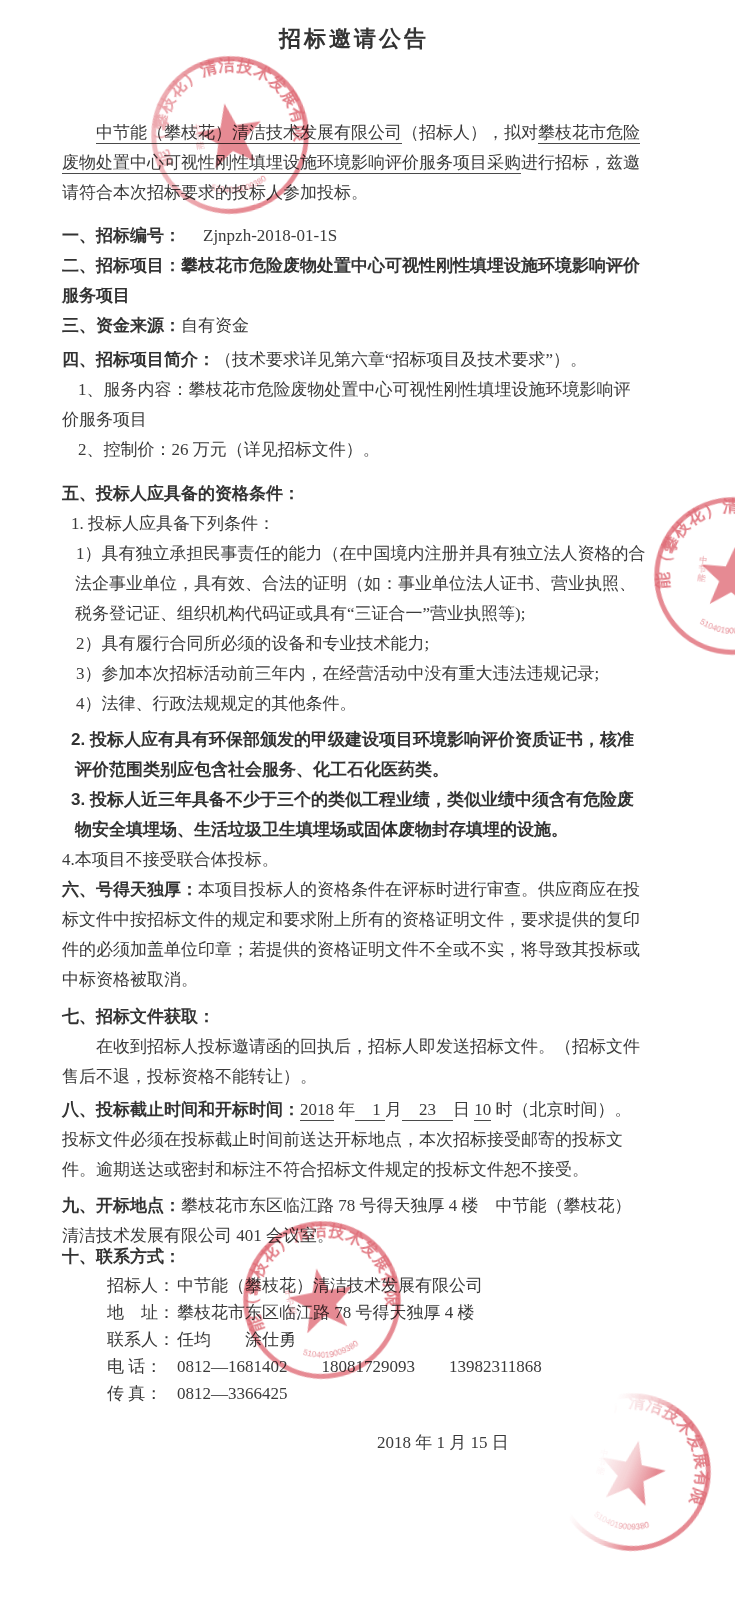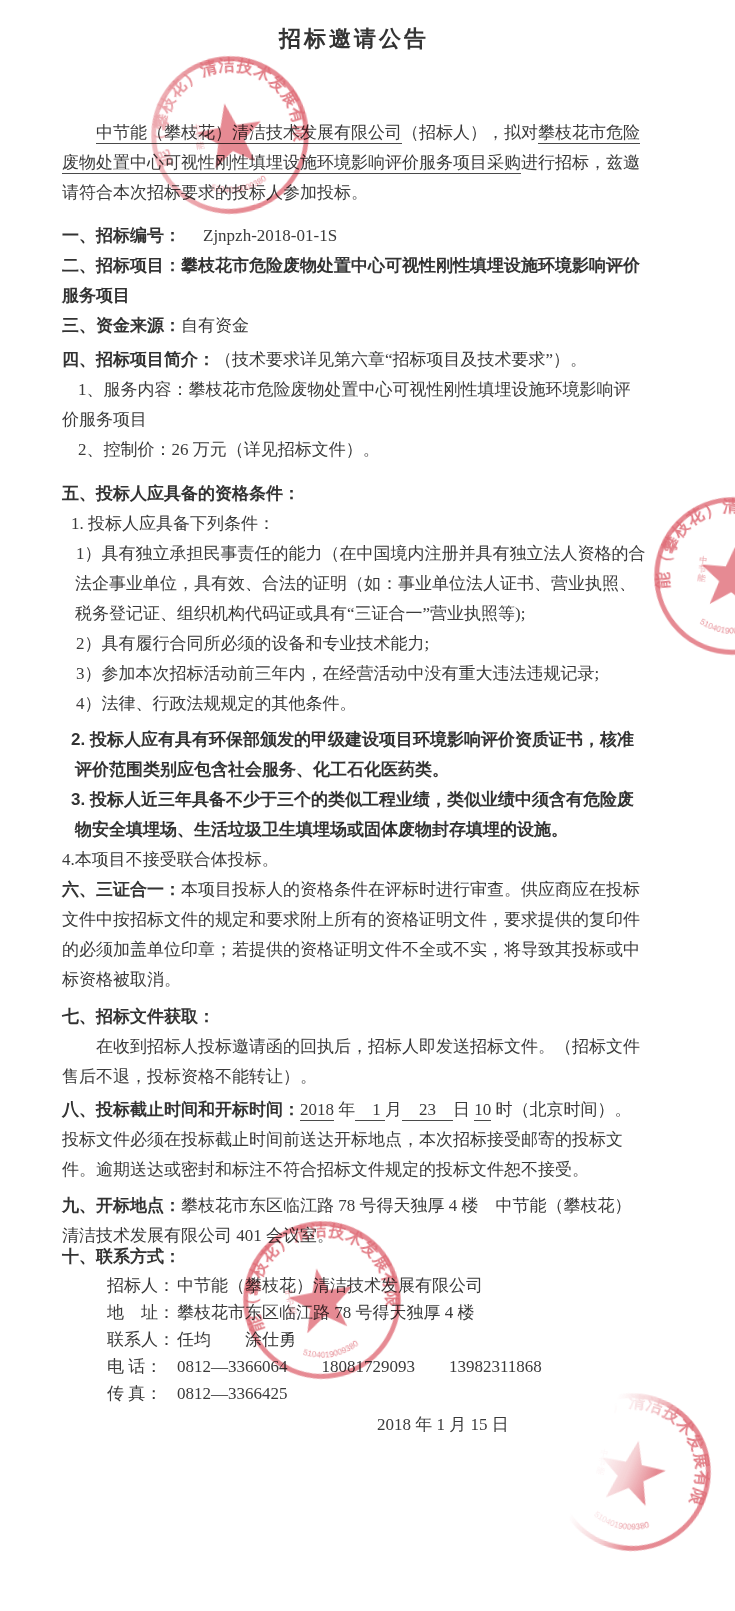"六、三证合一：" span.lbl { text: 三证合一 -> 号得天独厚 }
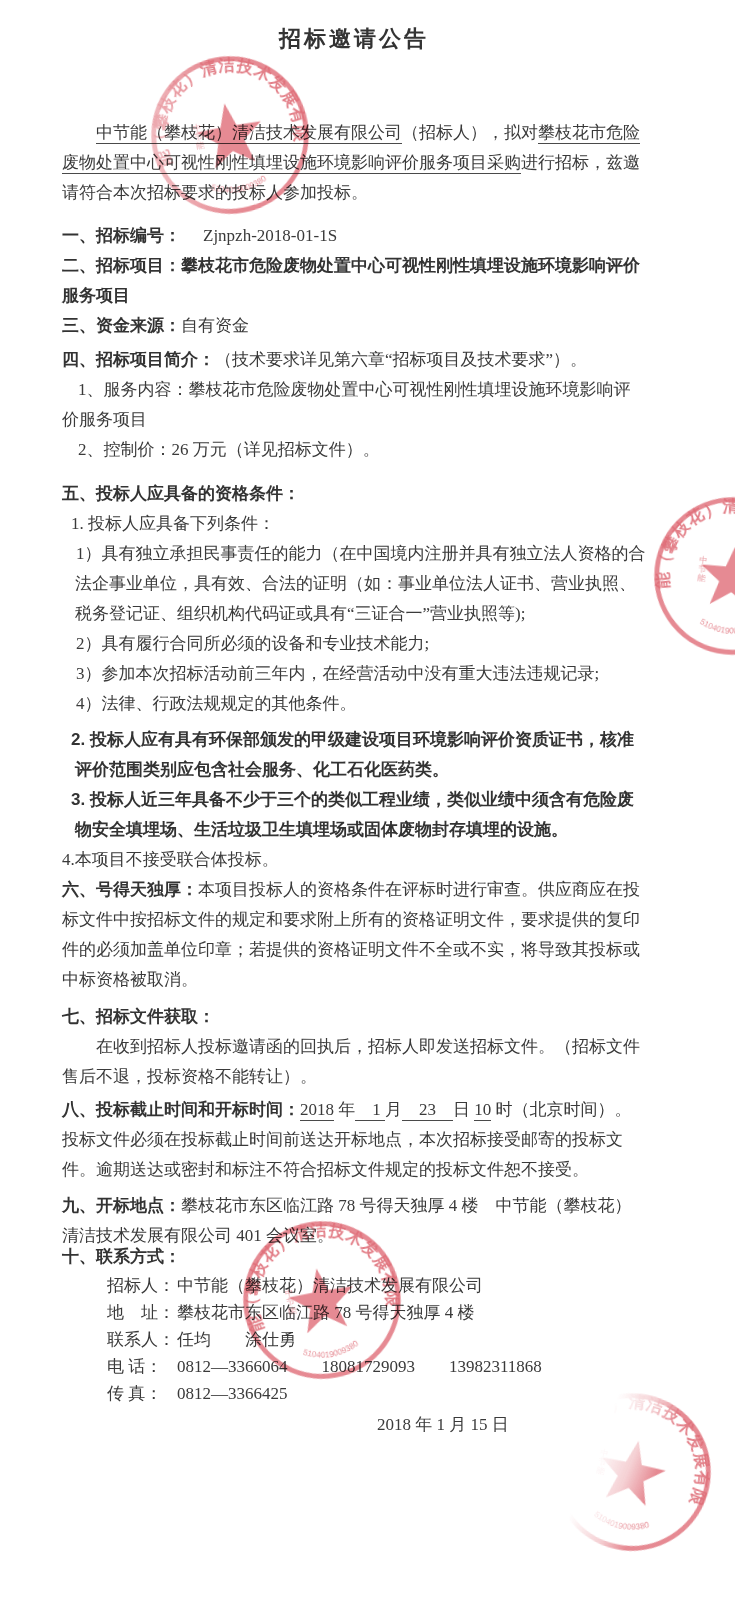"0812—3366064 18081729093 13982311868" span.cval { text: 3366064 -> 1681402 }
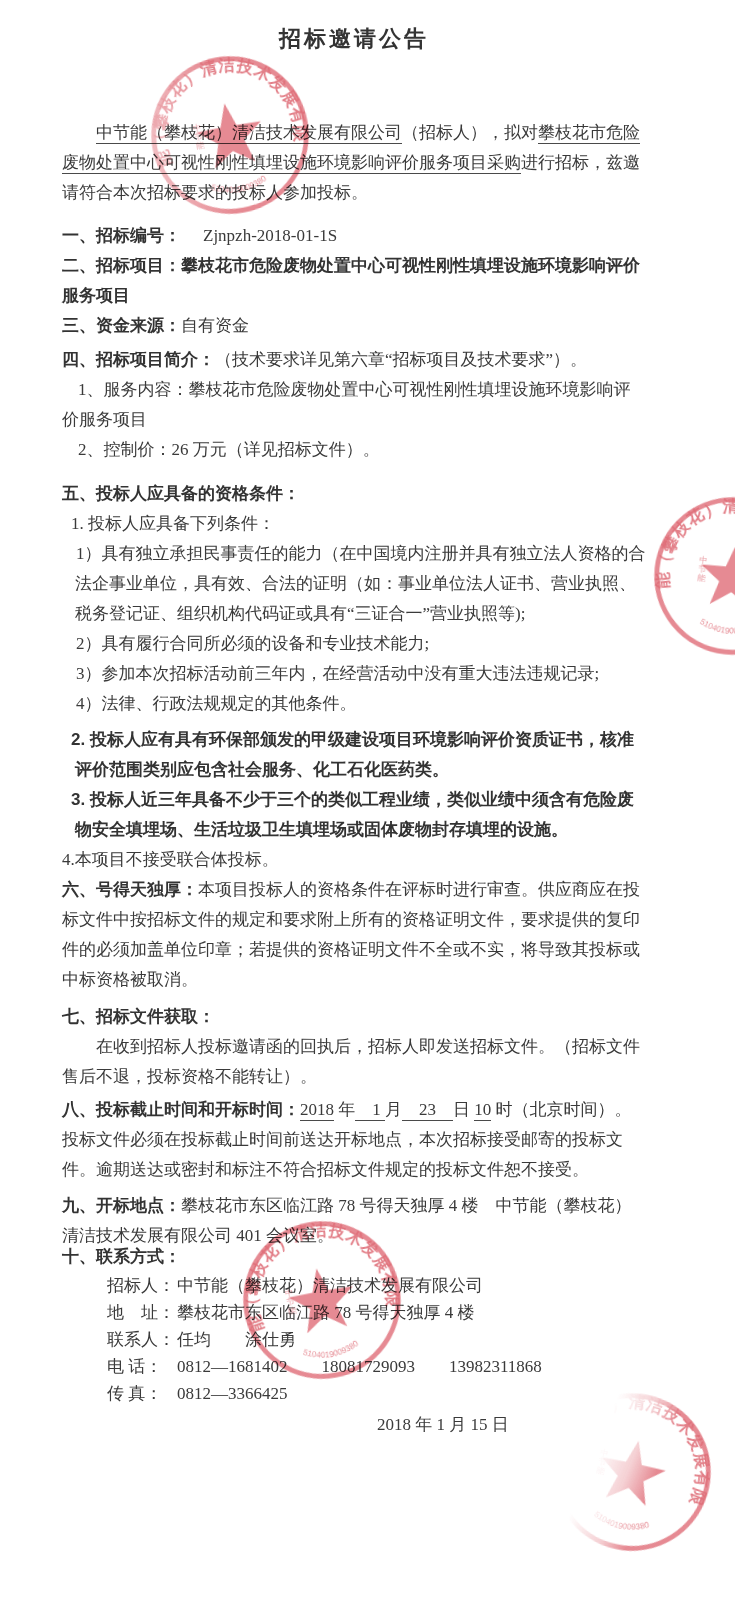"2018 年 1 月 15" .dateline { margin-top: 3px -> 21px }
